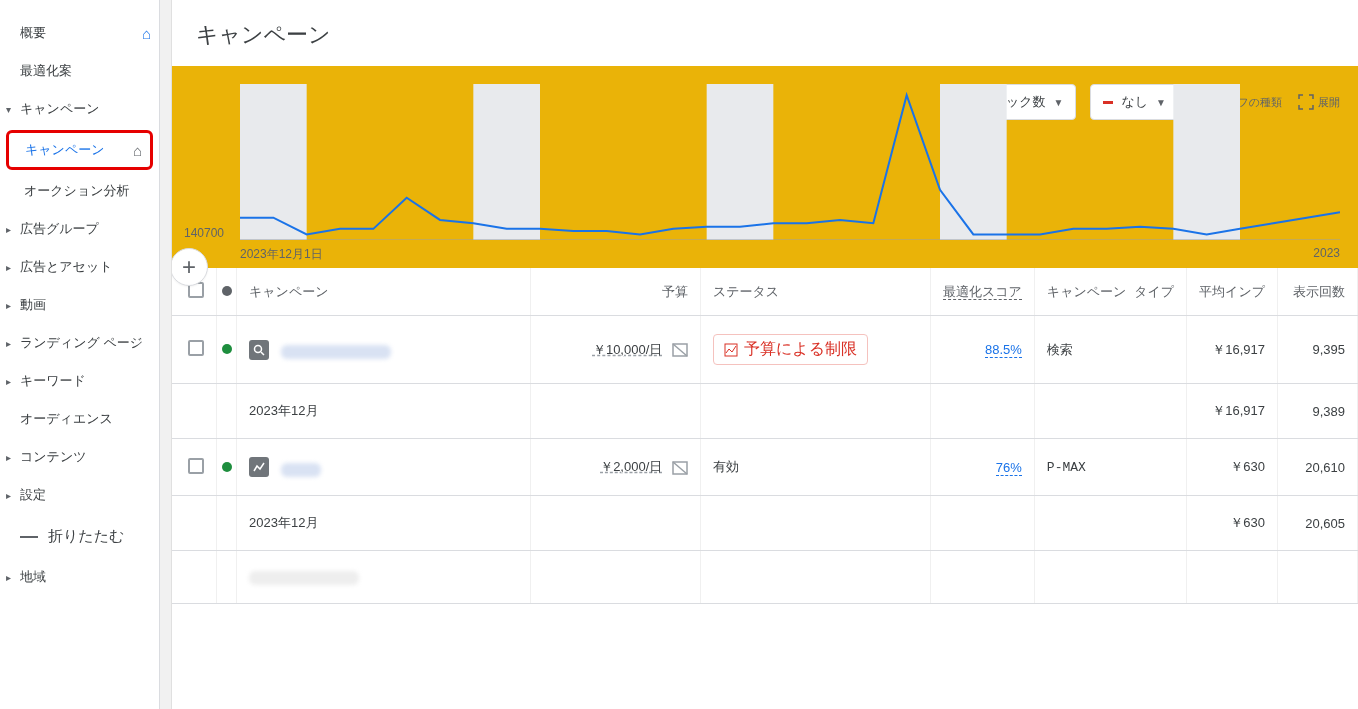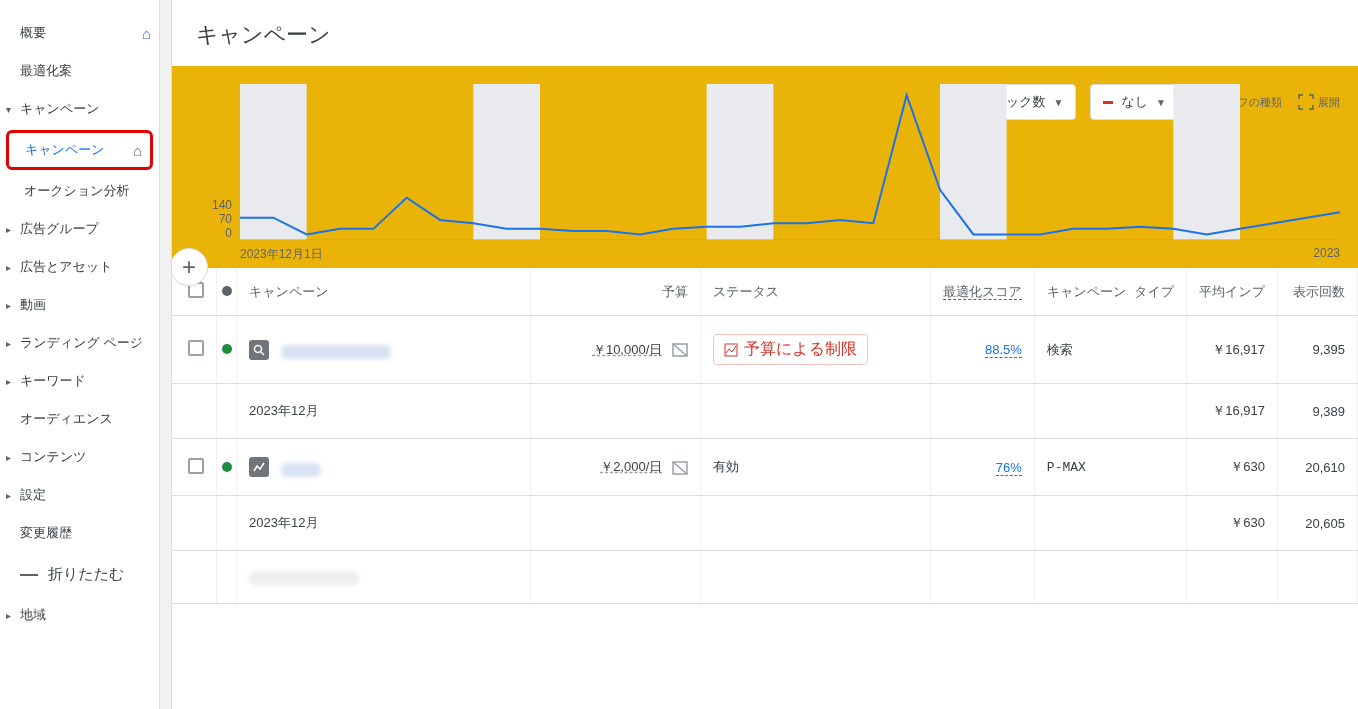"140" .y-axis { flex-direction: column -> none; justify-content: flex-end -> center; padding-right: 8px -> 22px }
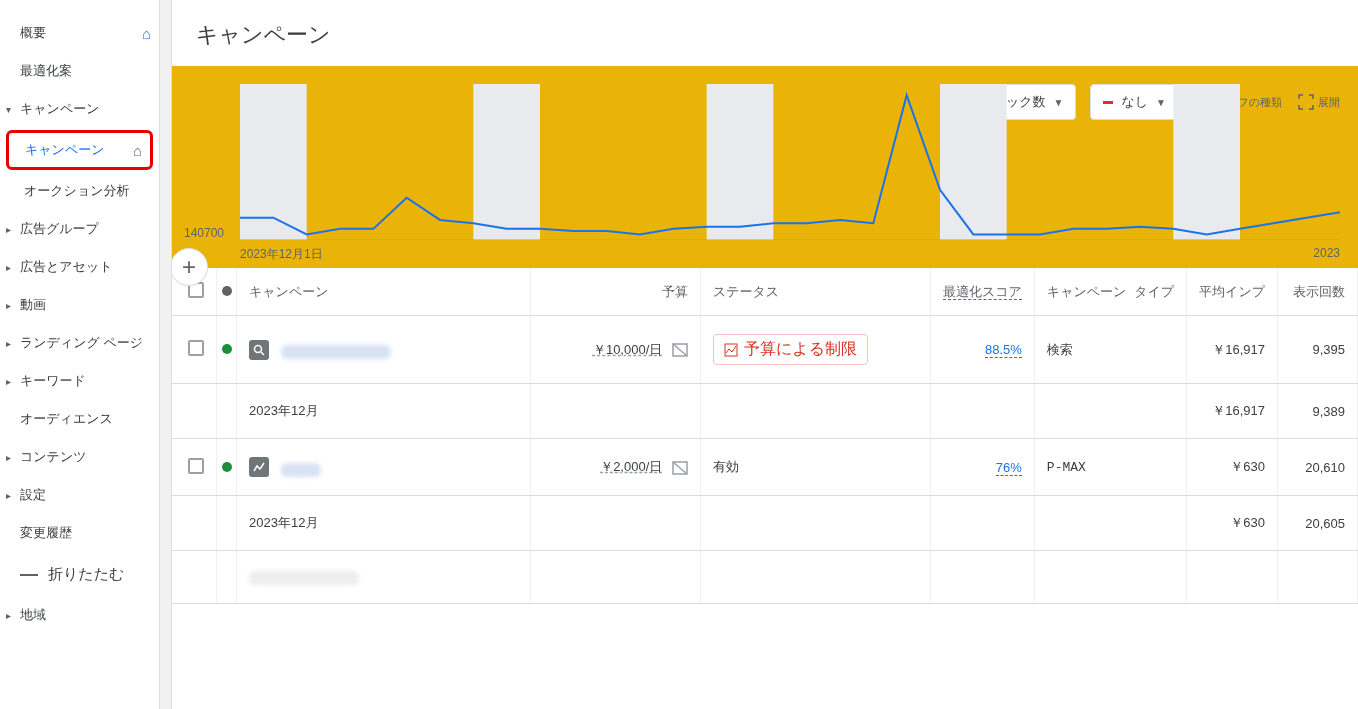"変更履歴" div.sidebar-item { html: <div> <span>変更履歴</span> </div> -> none }
